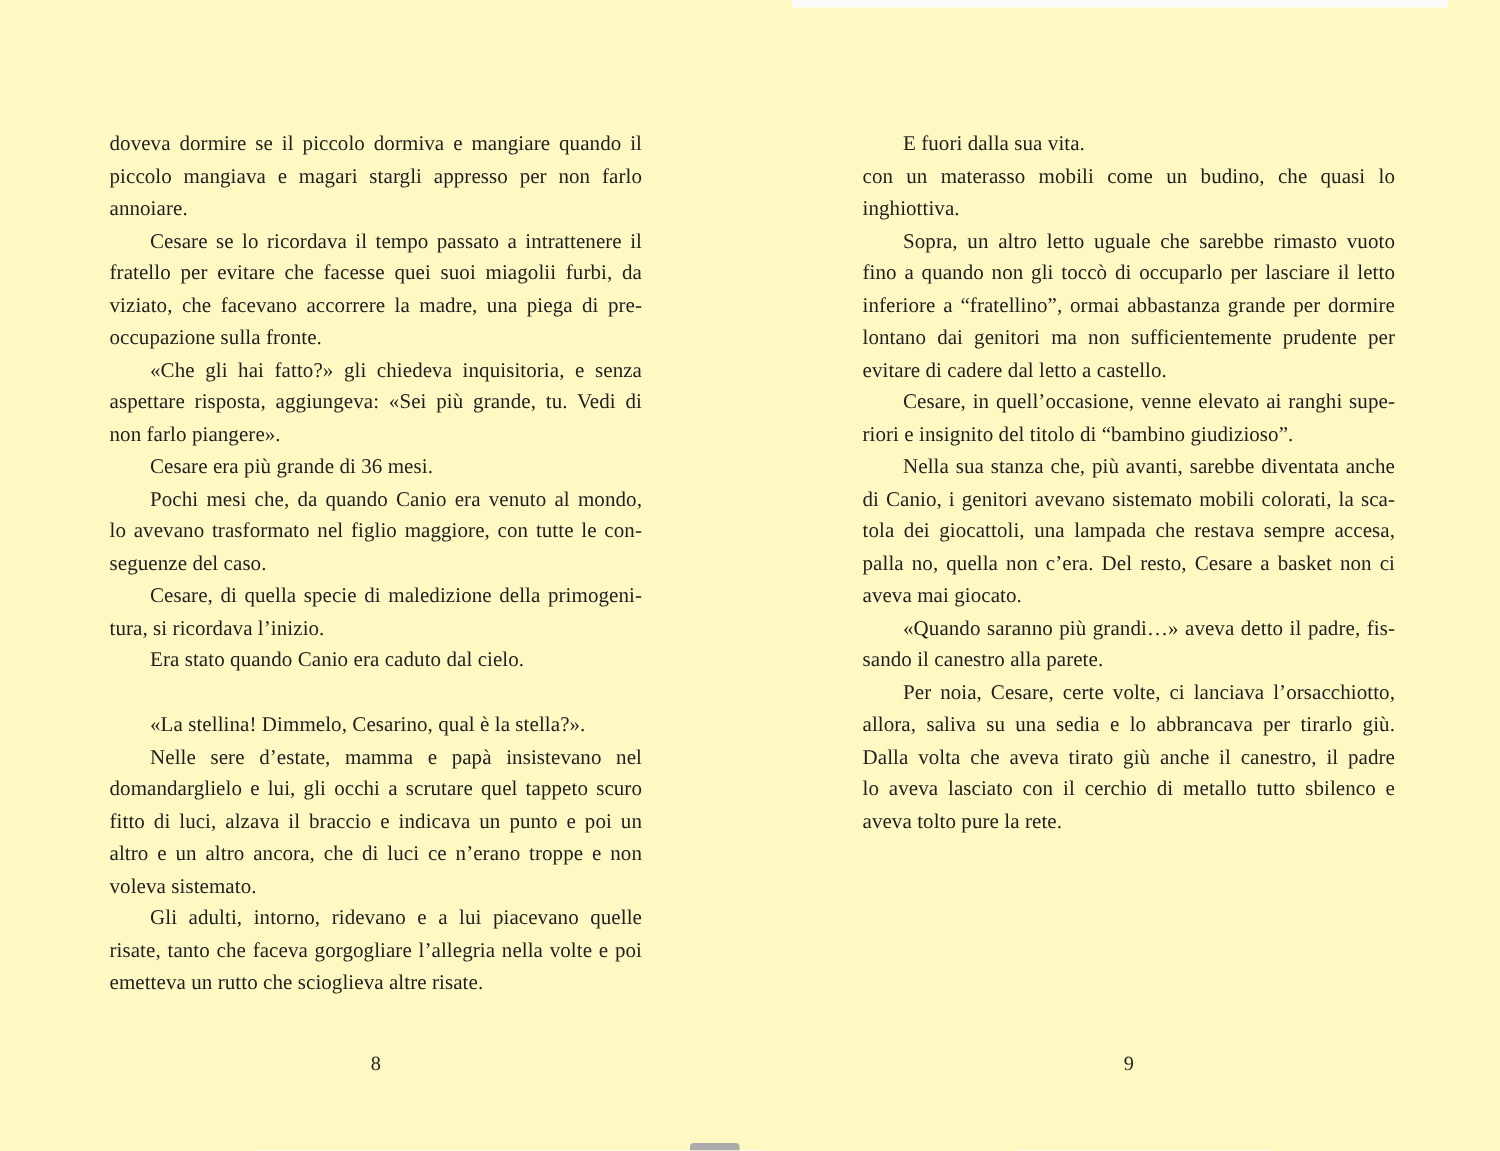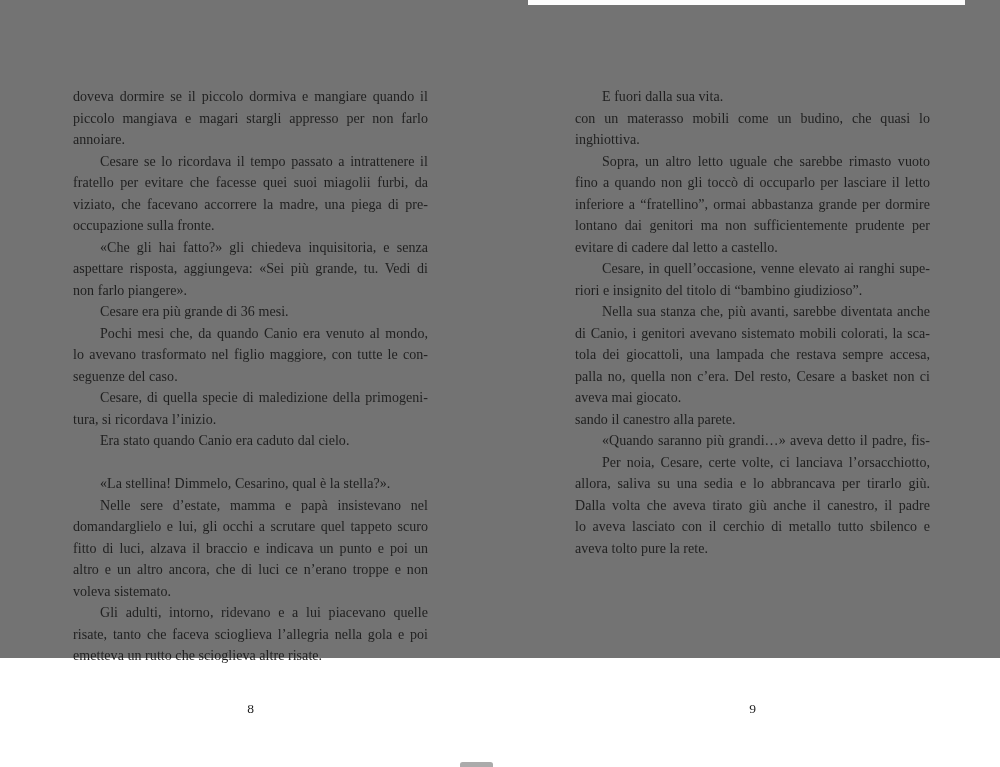"doveva dormire se il piccolo" .spread { background: #737373 -> #fef9c3; height: 658px -> 767px }
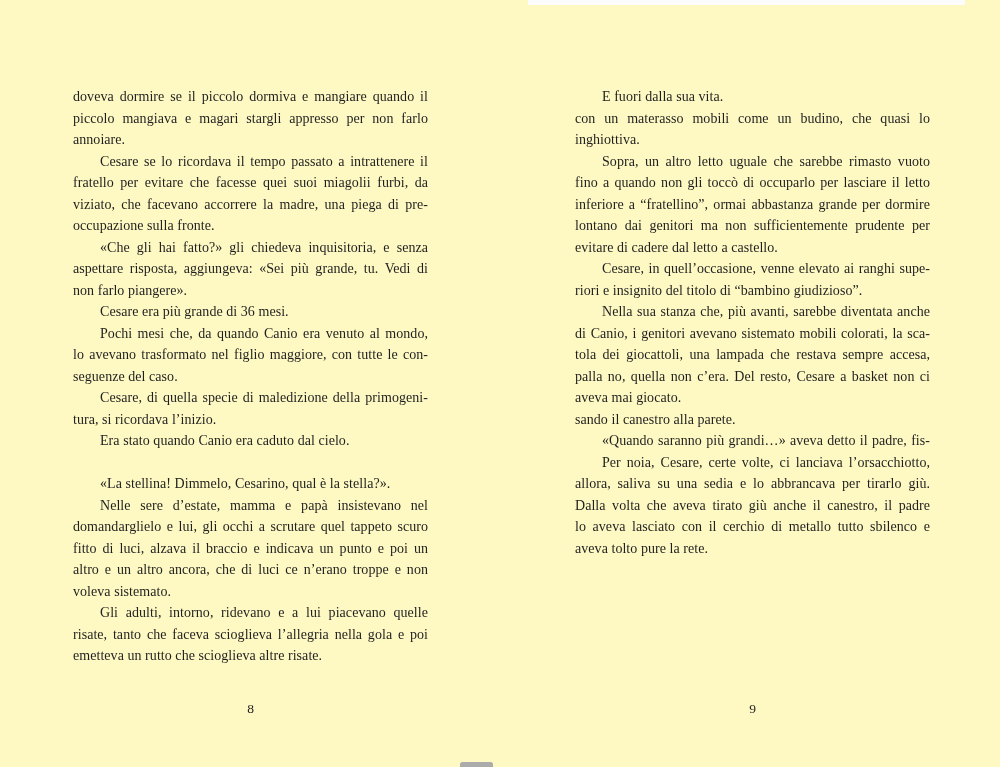"sando il canestro alla parete." div.line { order: before "«Quando saranno più grandi…» aveva" -> after "«Quando saranno più grandi…» aveva" }
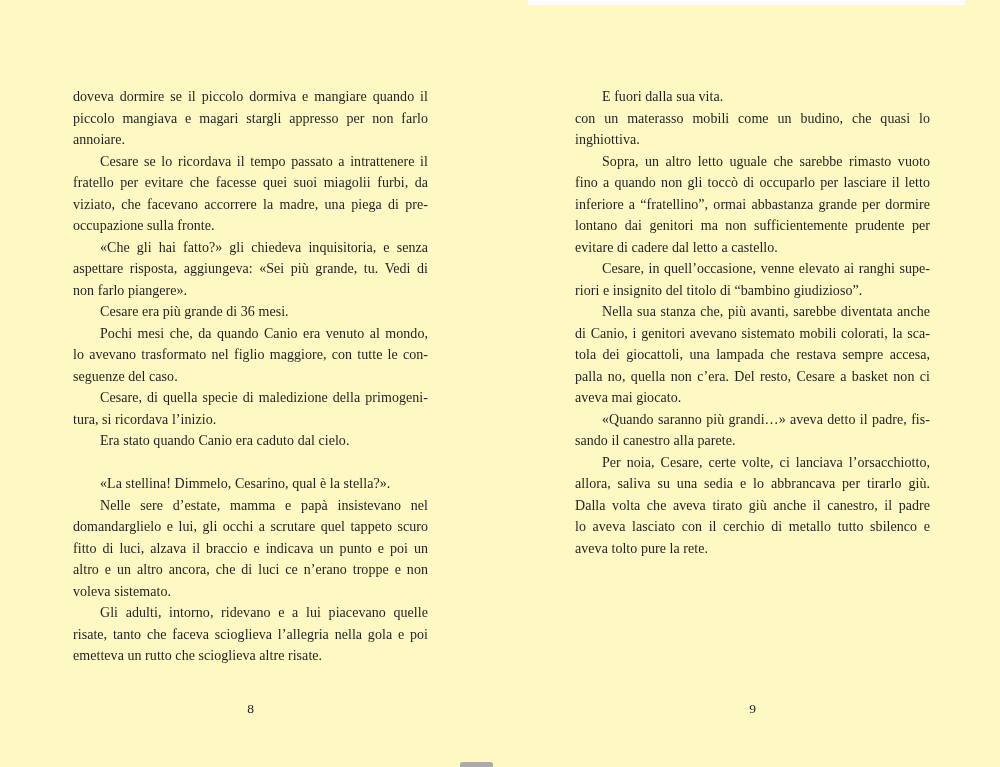"risate, tanto che faceva scioglieva" div.line { text: scioglieva l’allegria nella gola -> gorgogliare l’allegria nella volte }
